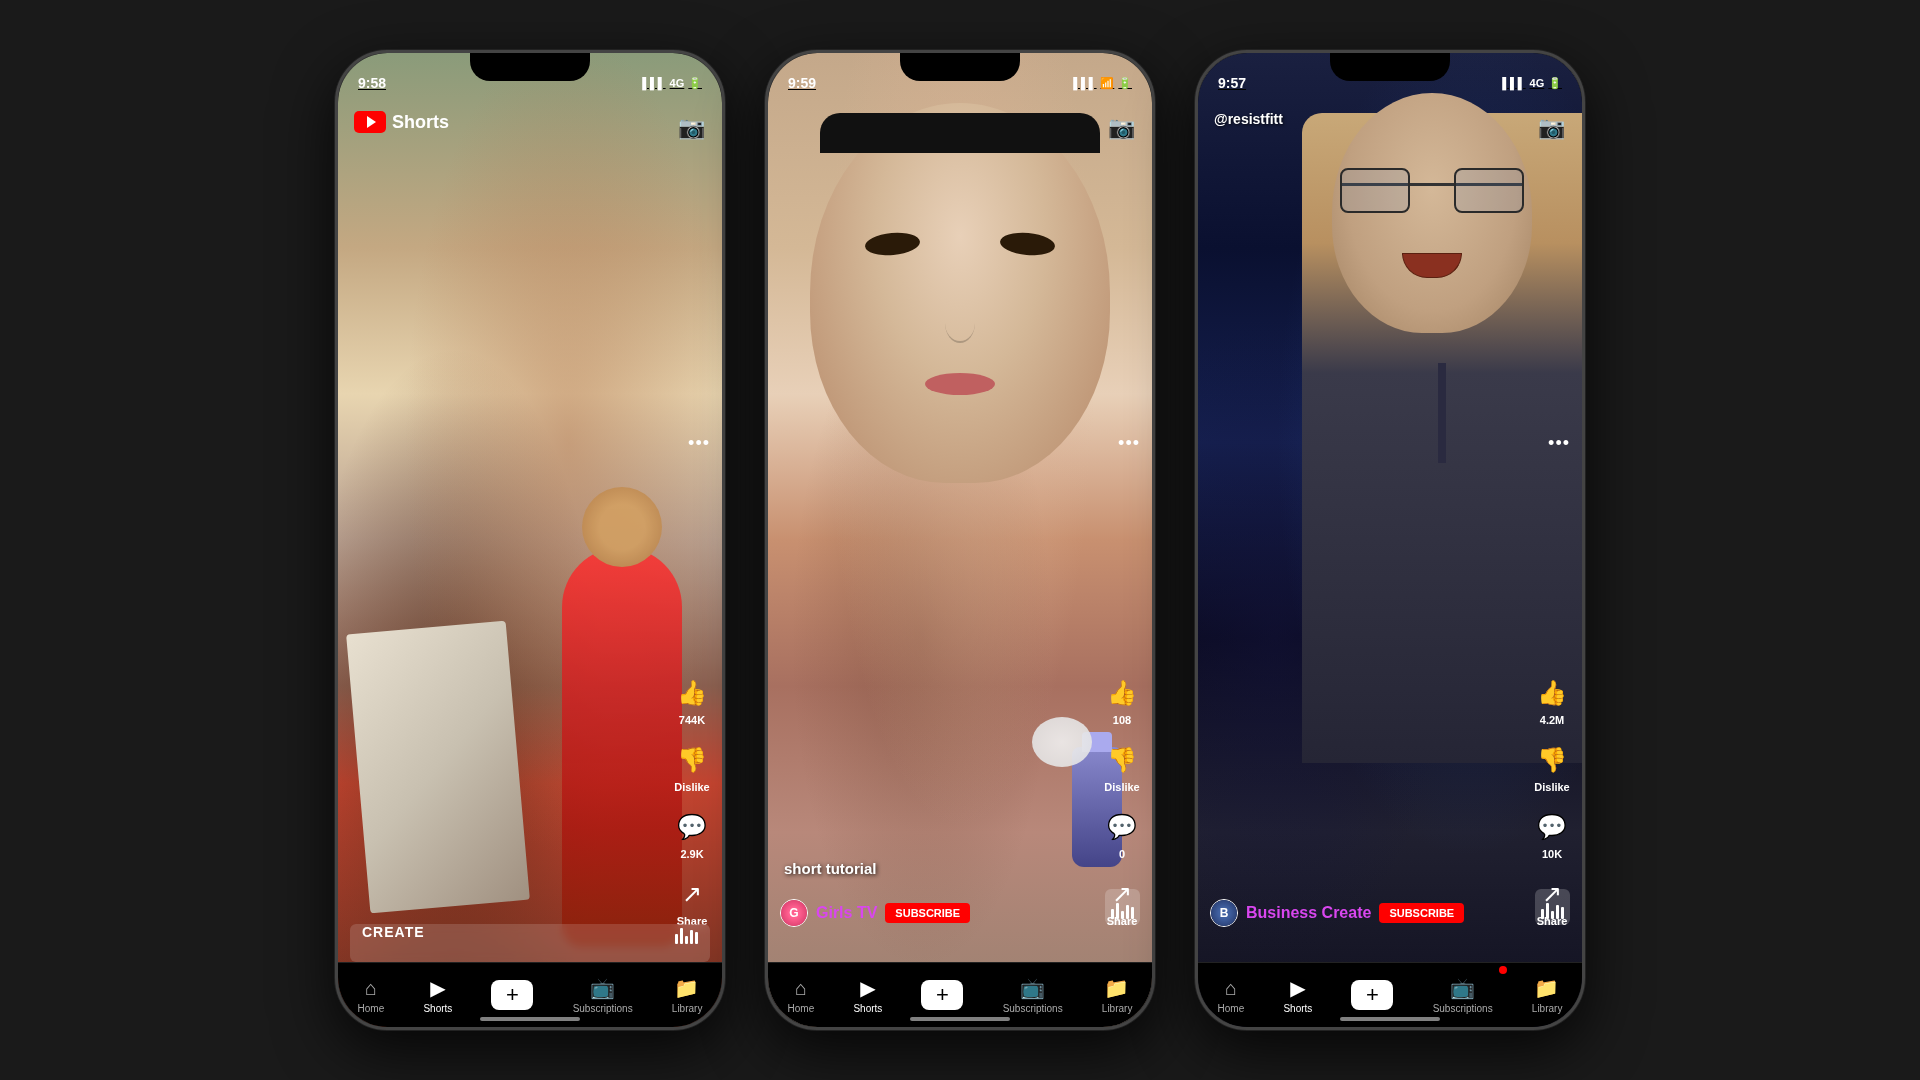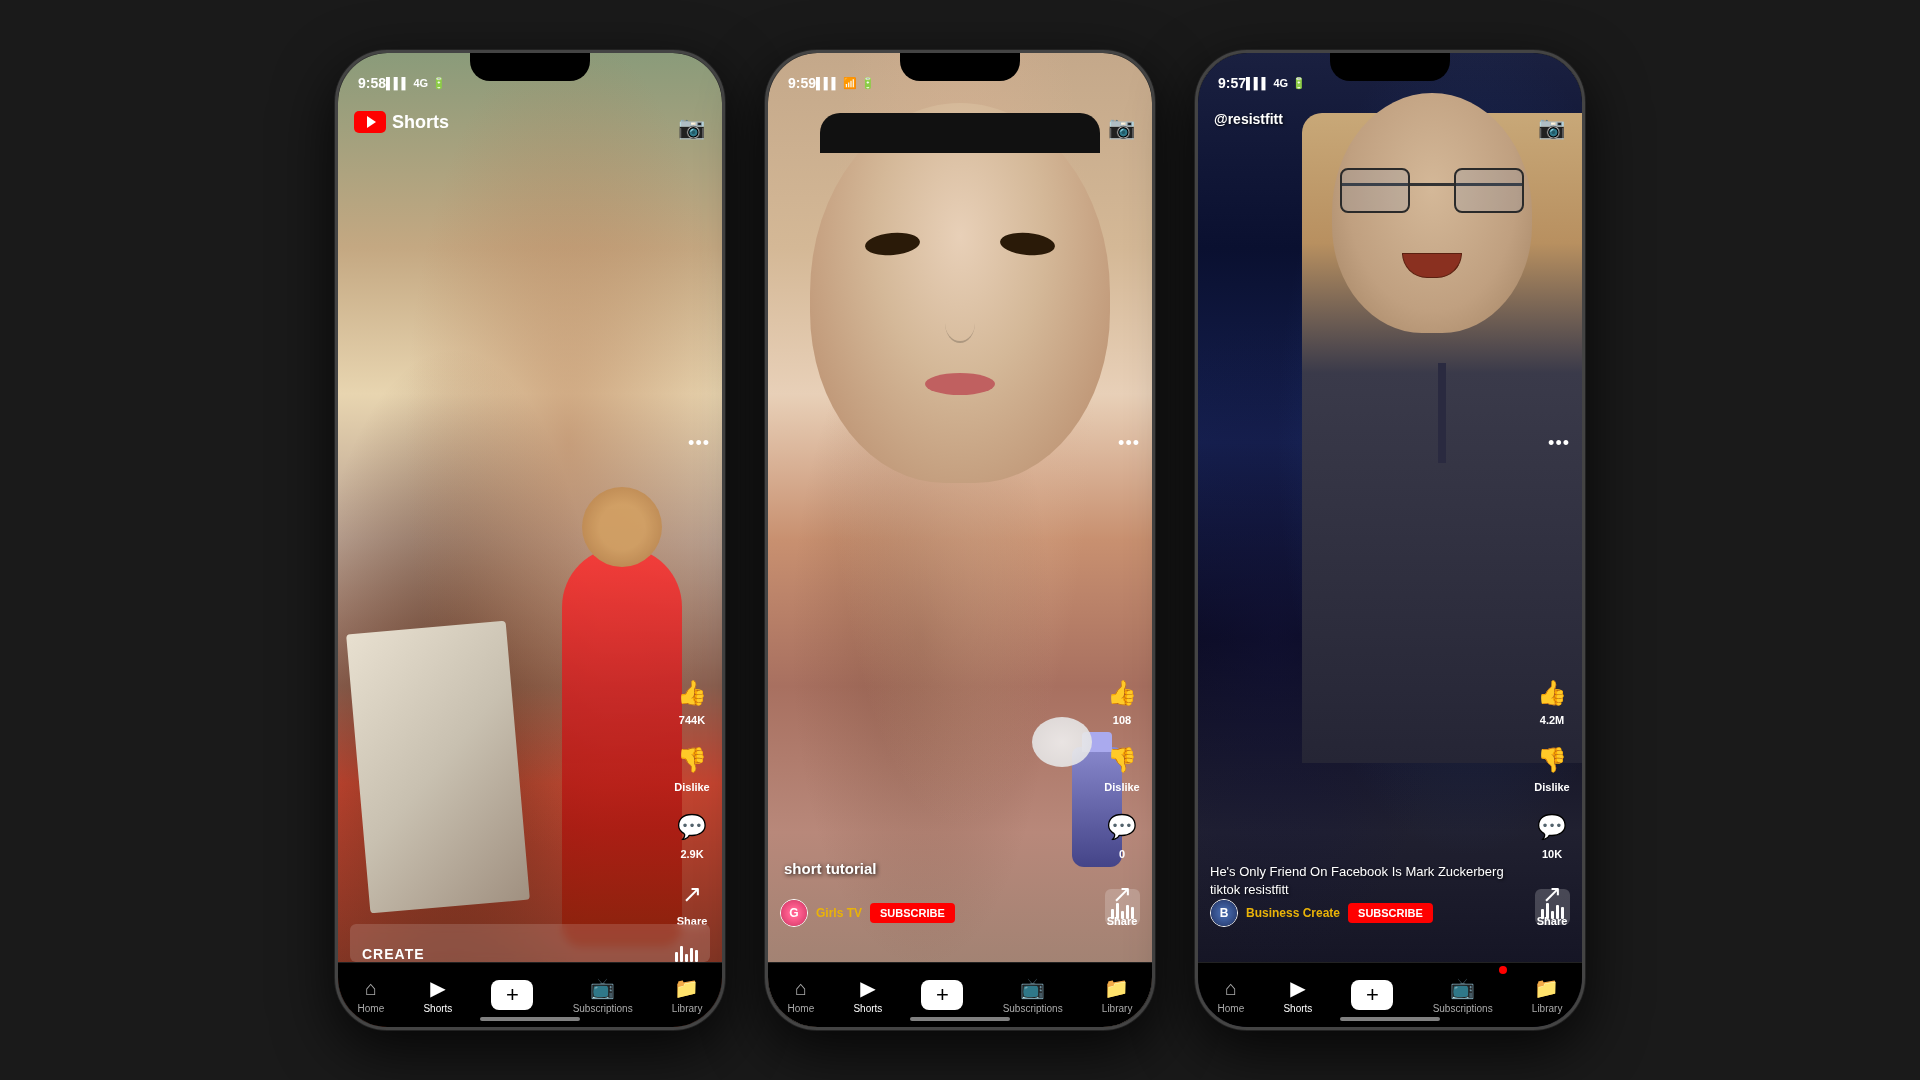"9:58" .status-bar { justify-content: flex-start -> space-between; text-decoration: none -> underline }
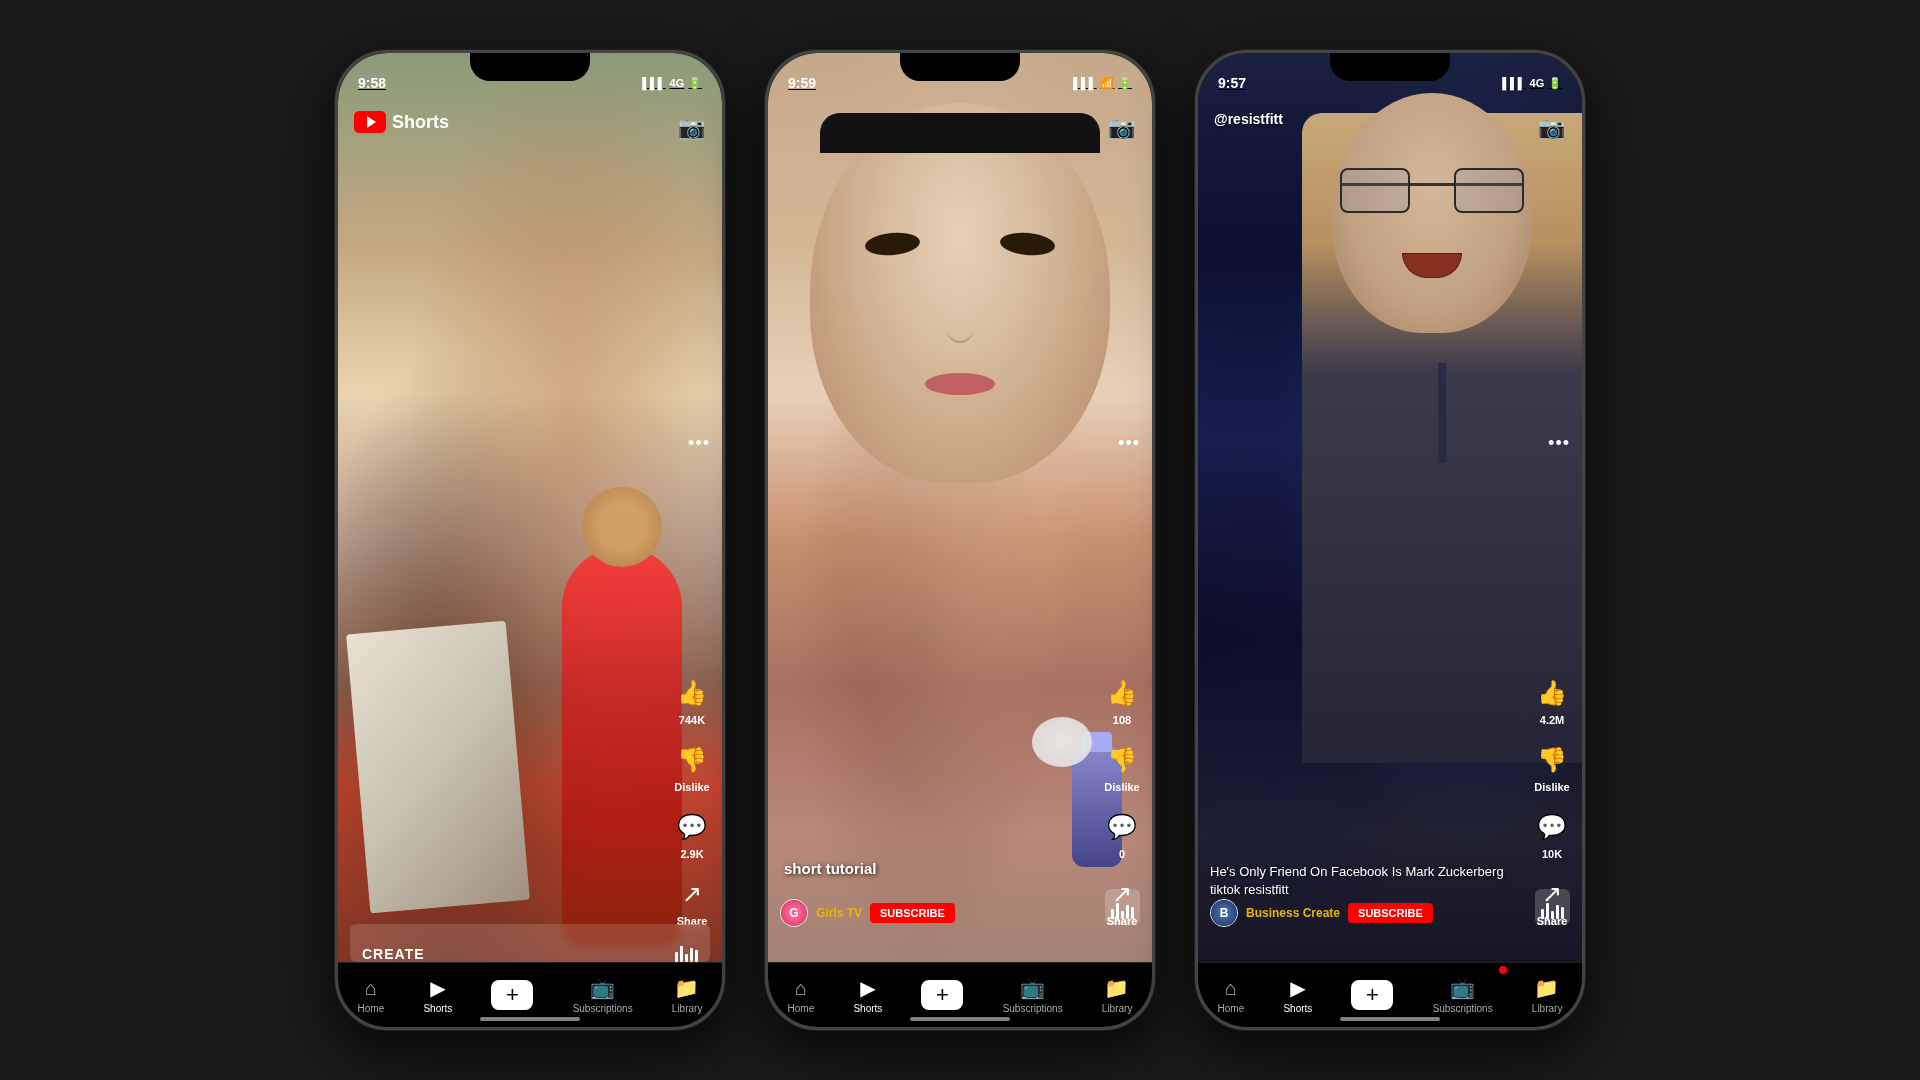"He's Only Friend On Facebook" div { html: <div> <p>He's Only Friend On Facebook Is Mark Zuckerberg tiktok resistfitt</p> </div> -> none }
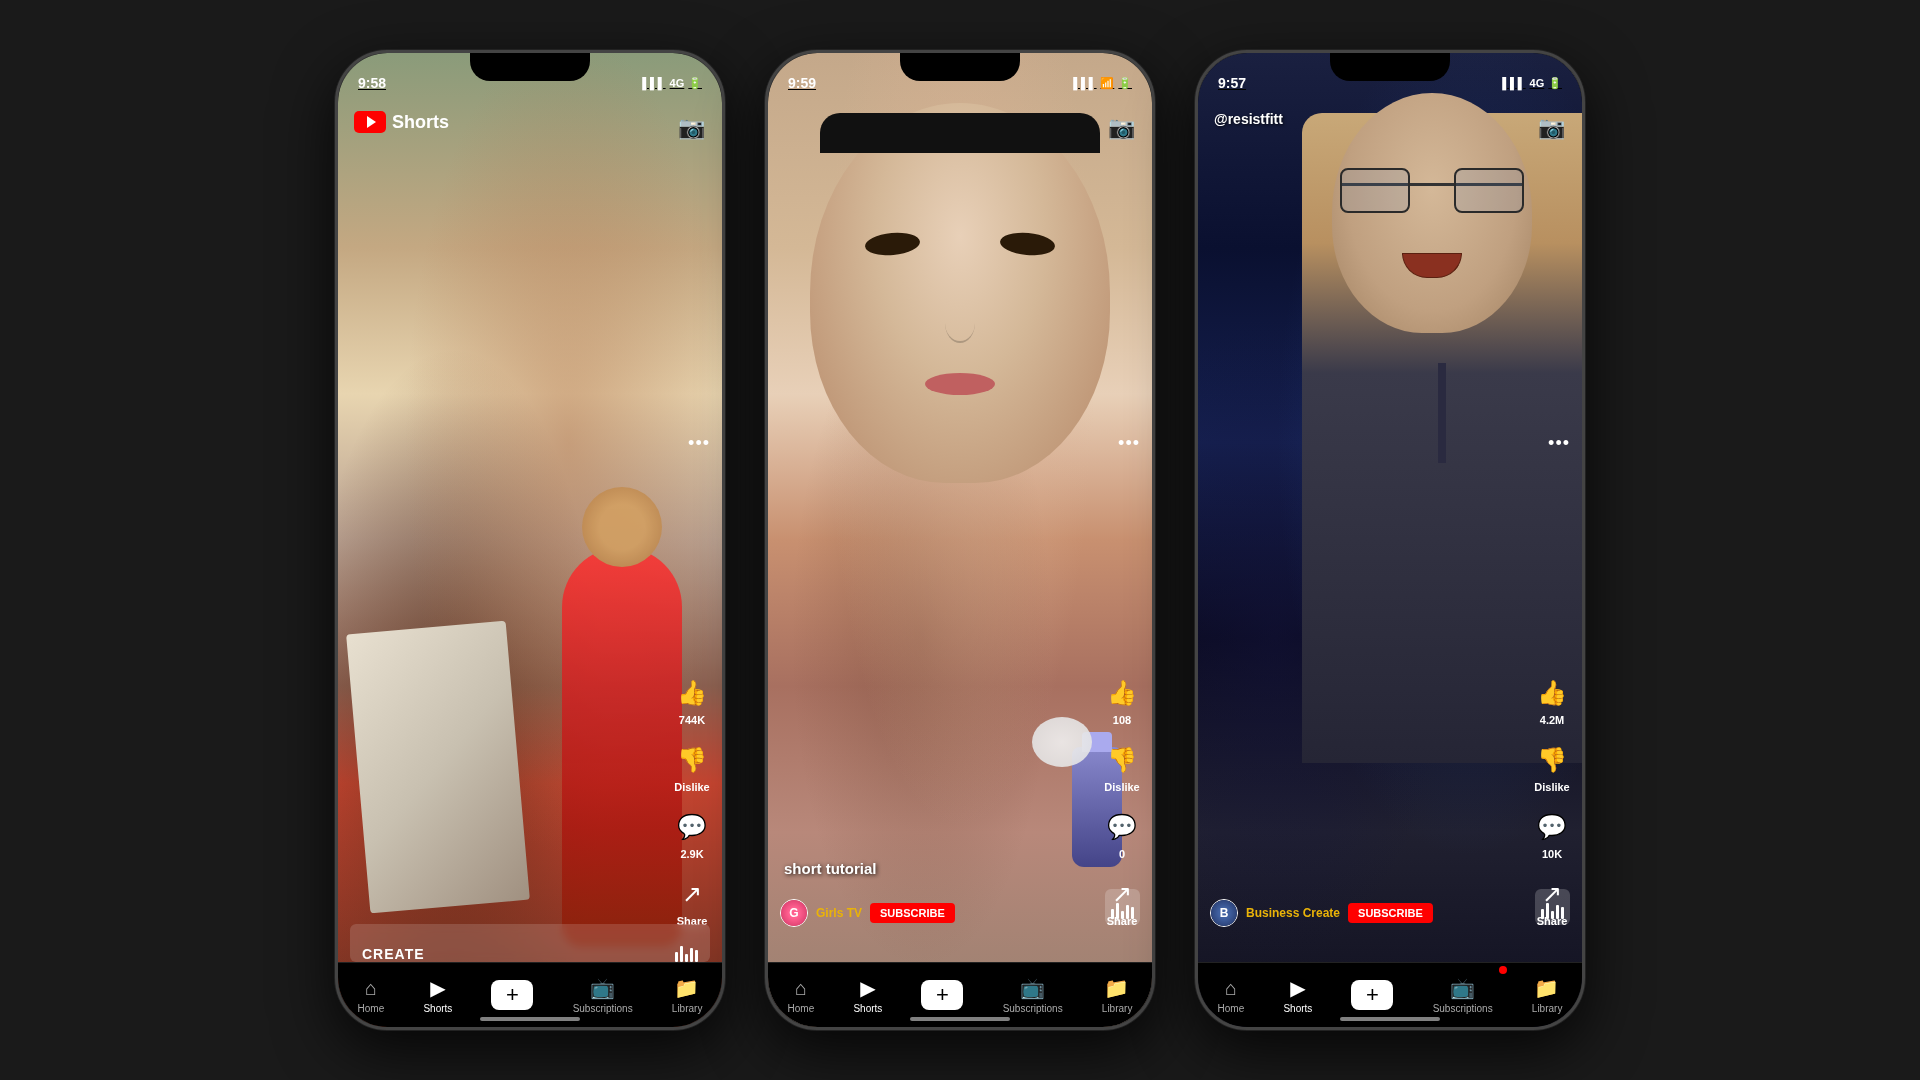"Girls TV" .channel-name { color: #eab308 -> #d946ef; font-size: 12px -> 16px }
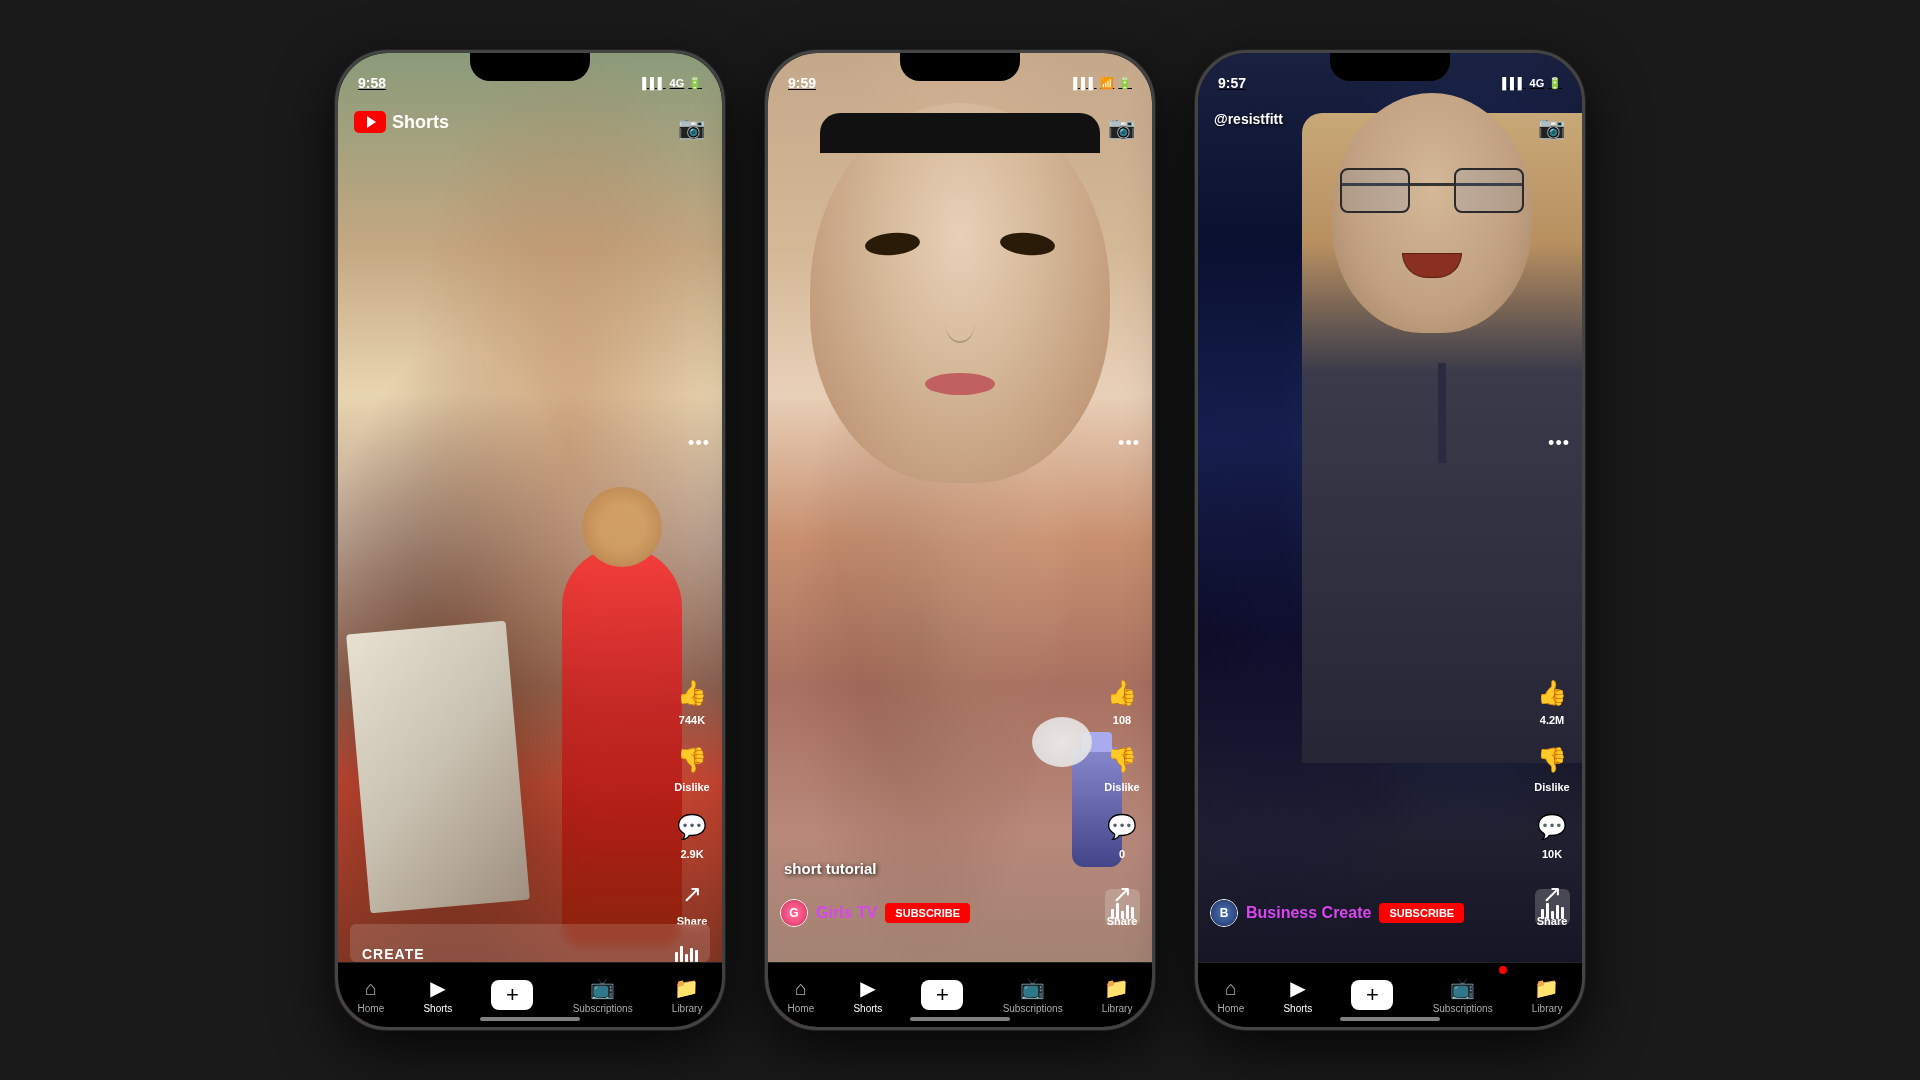"CREATE" .create-bar { align-items: flex-end -> flex-start }
